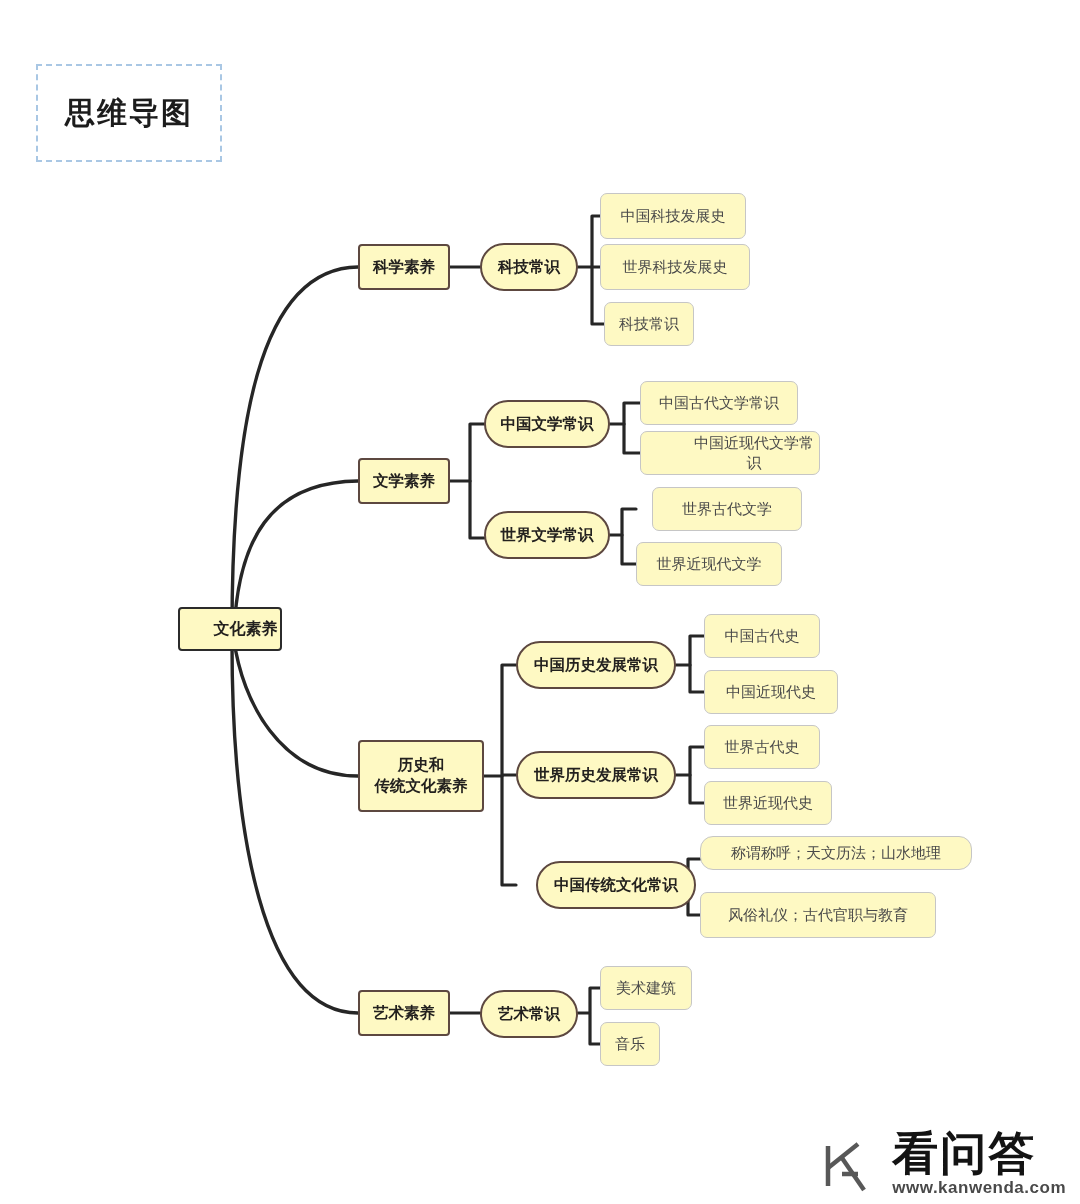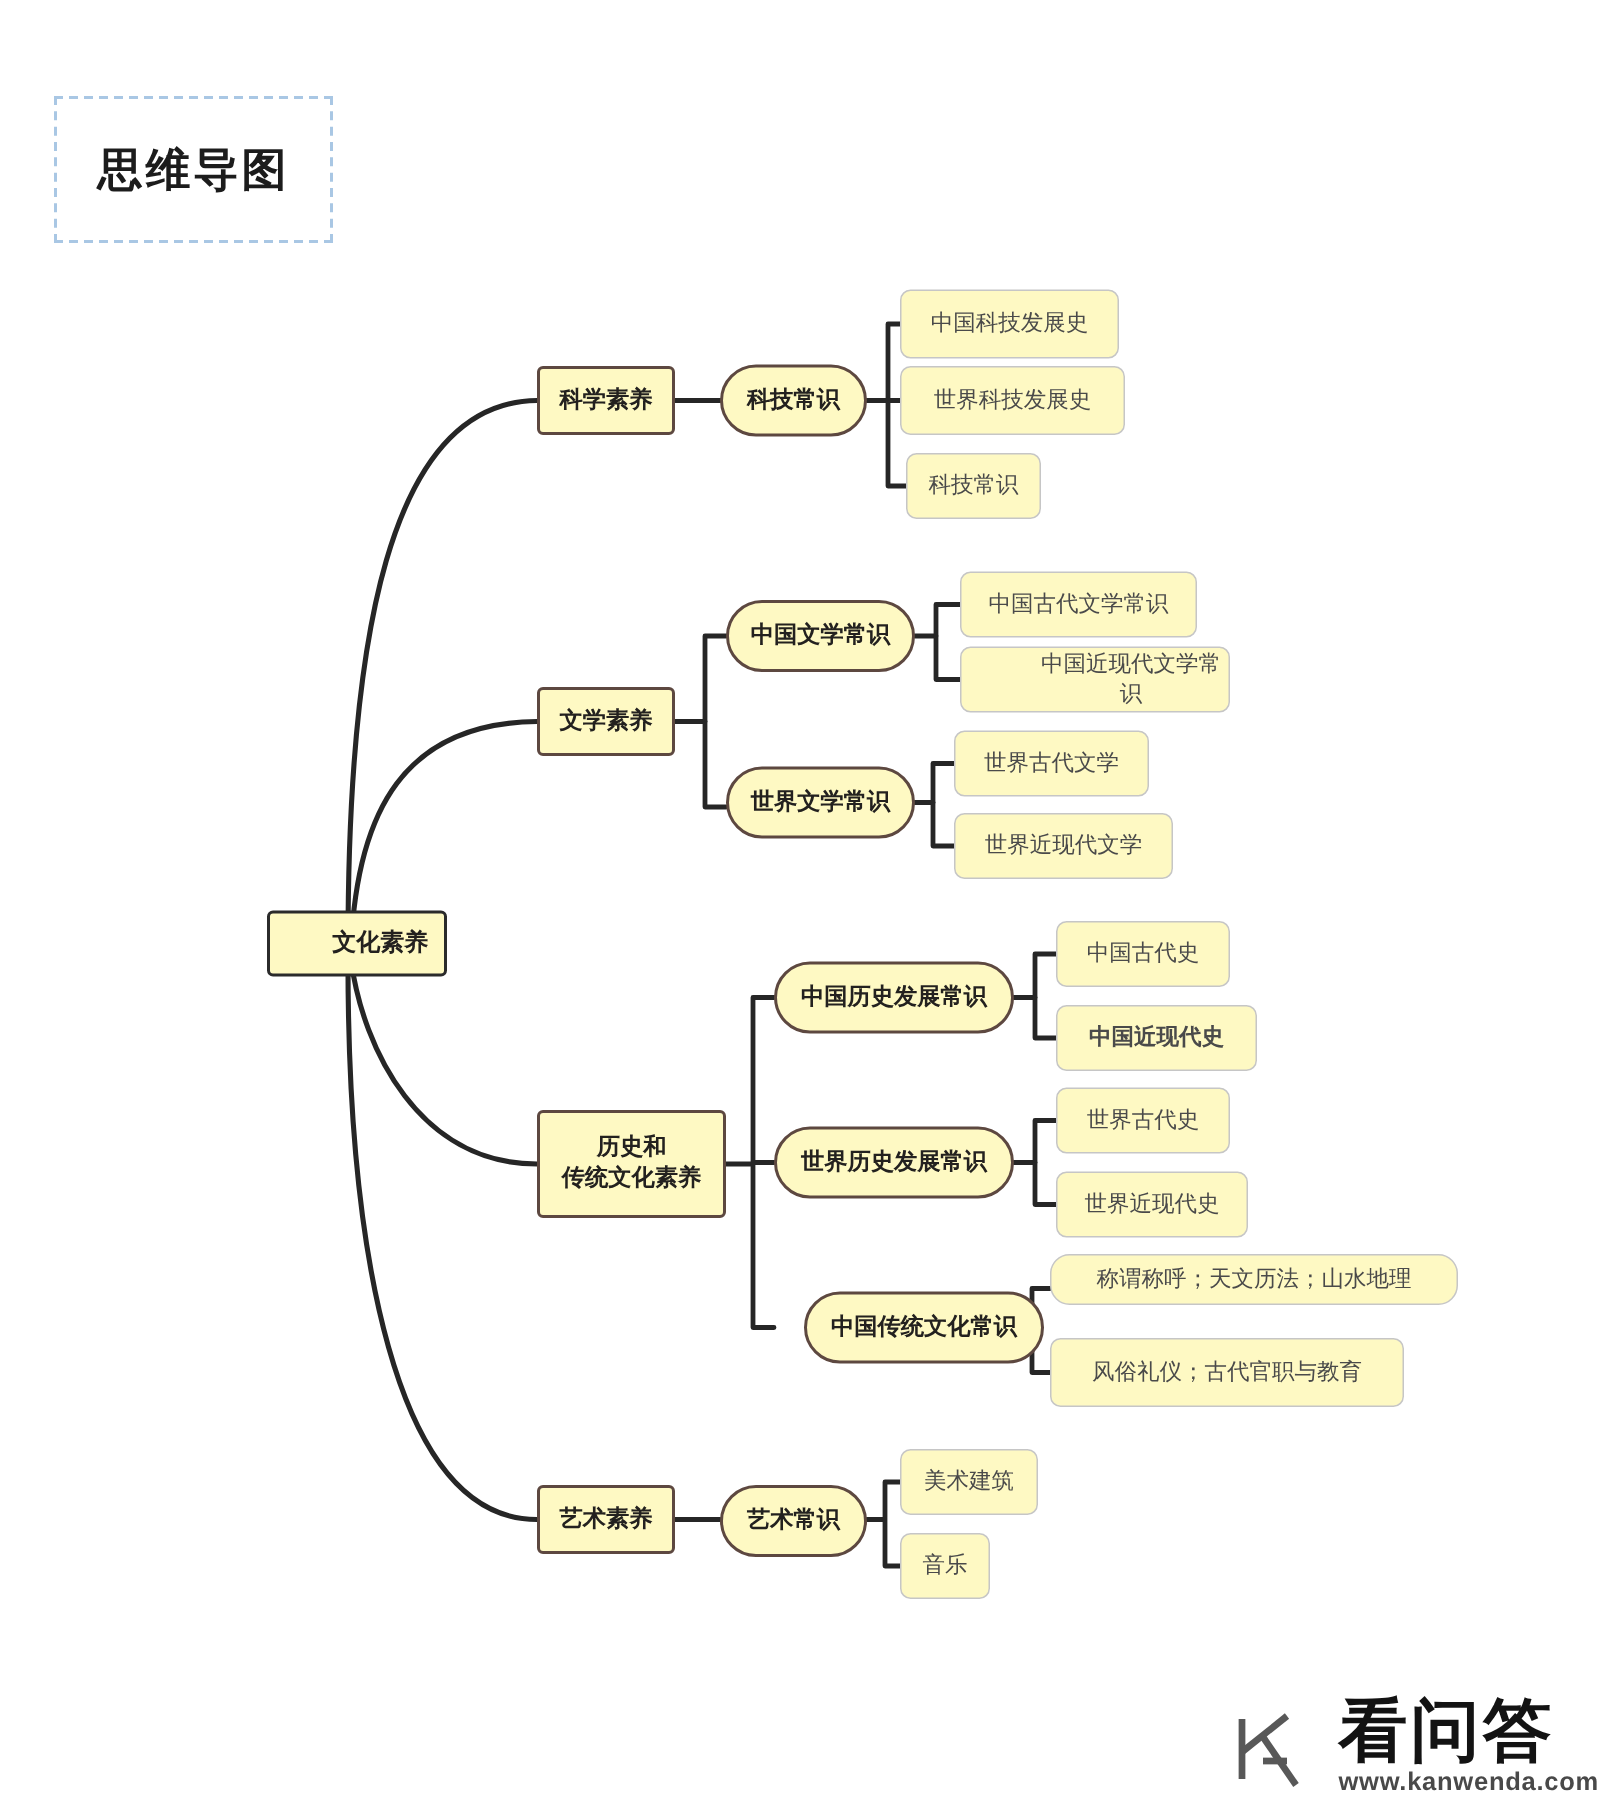"世界古代文学" div.node { left: 636px -> 652px; width: 130px -> 150px }
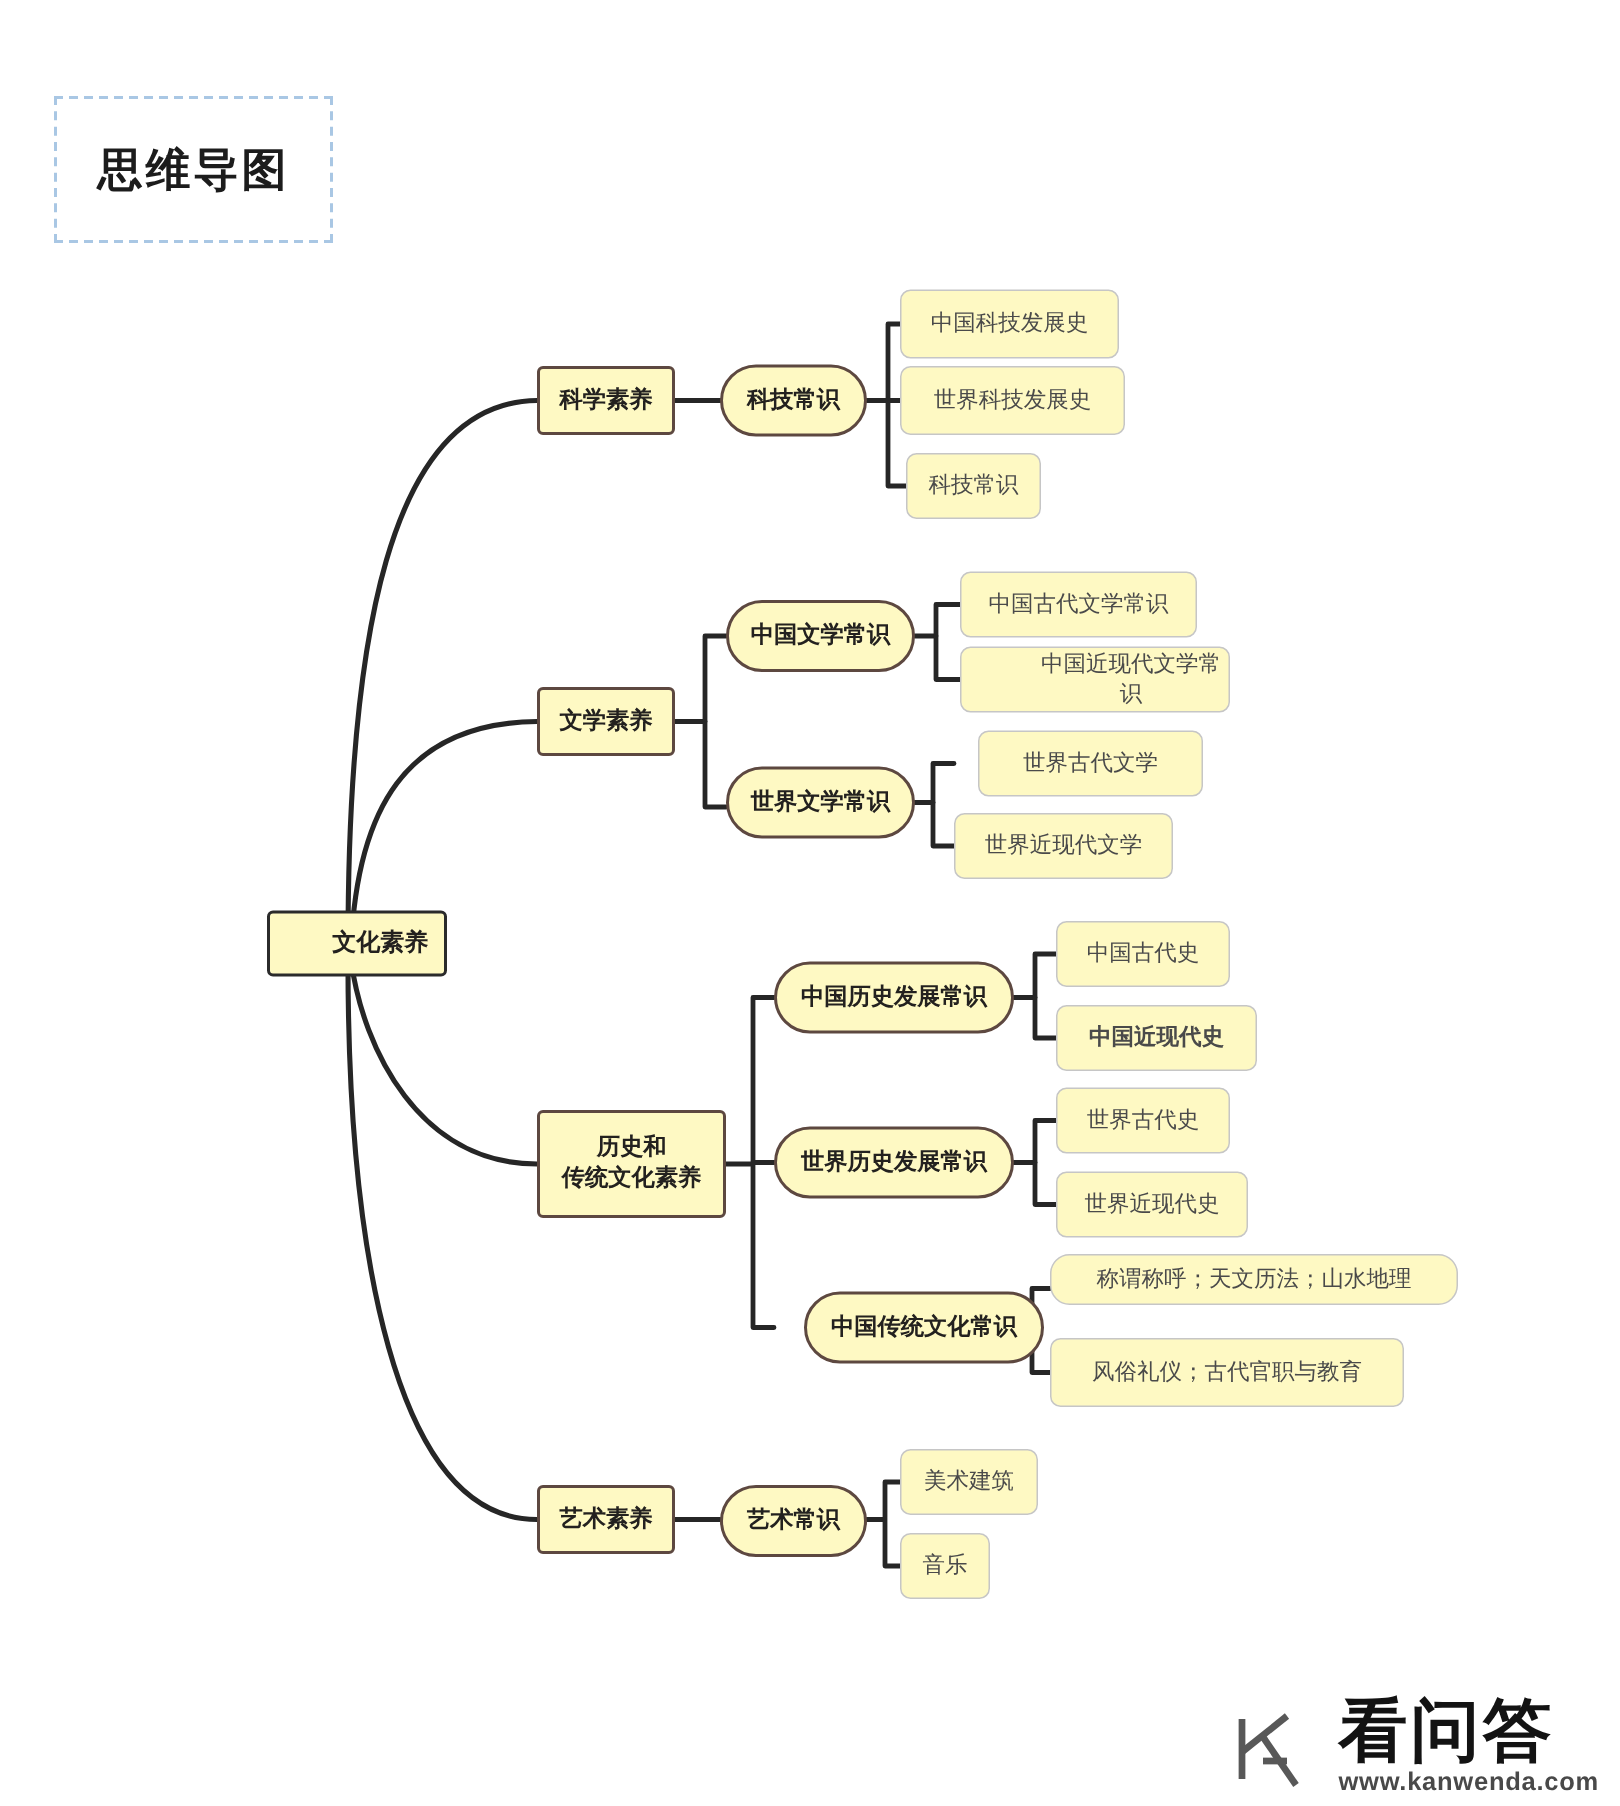"文化素养" div.node { width: 120px -> 104px }
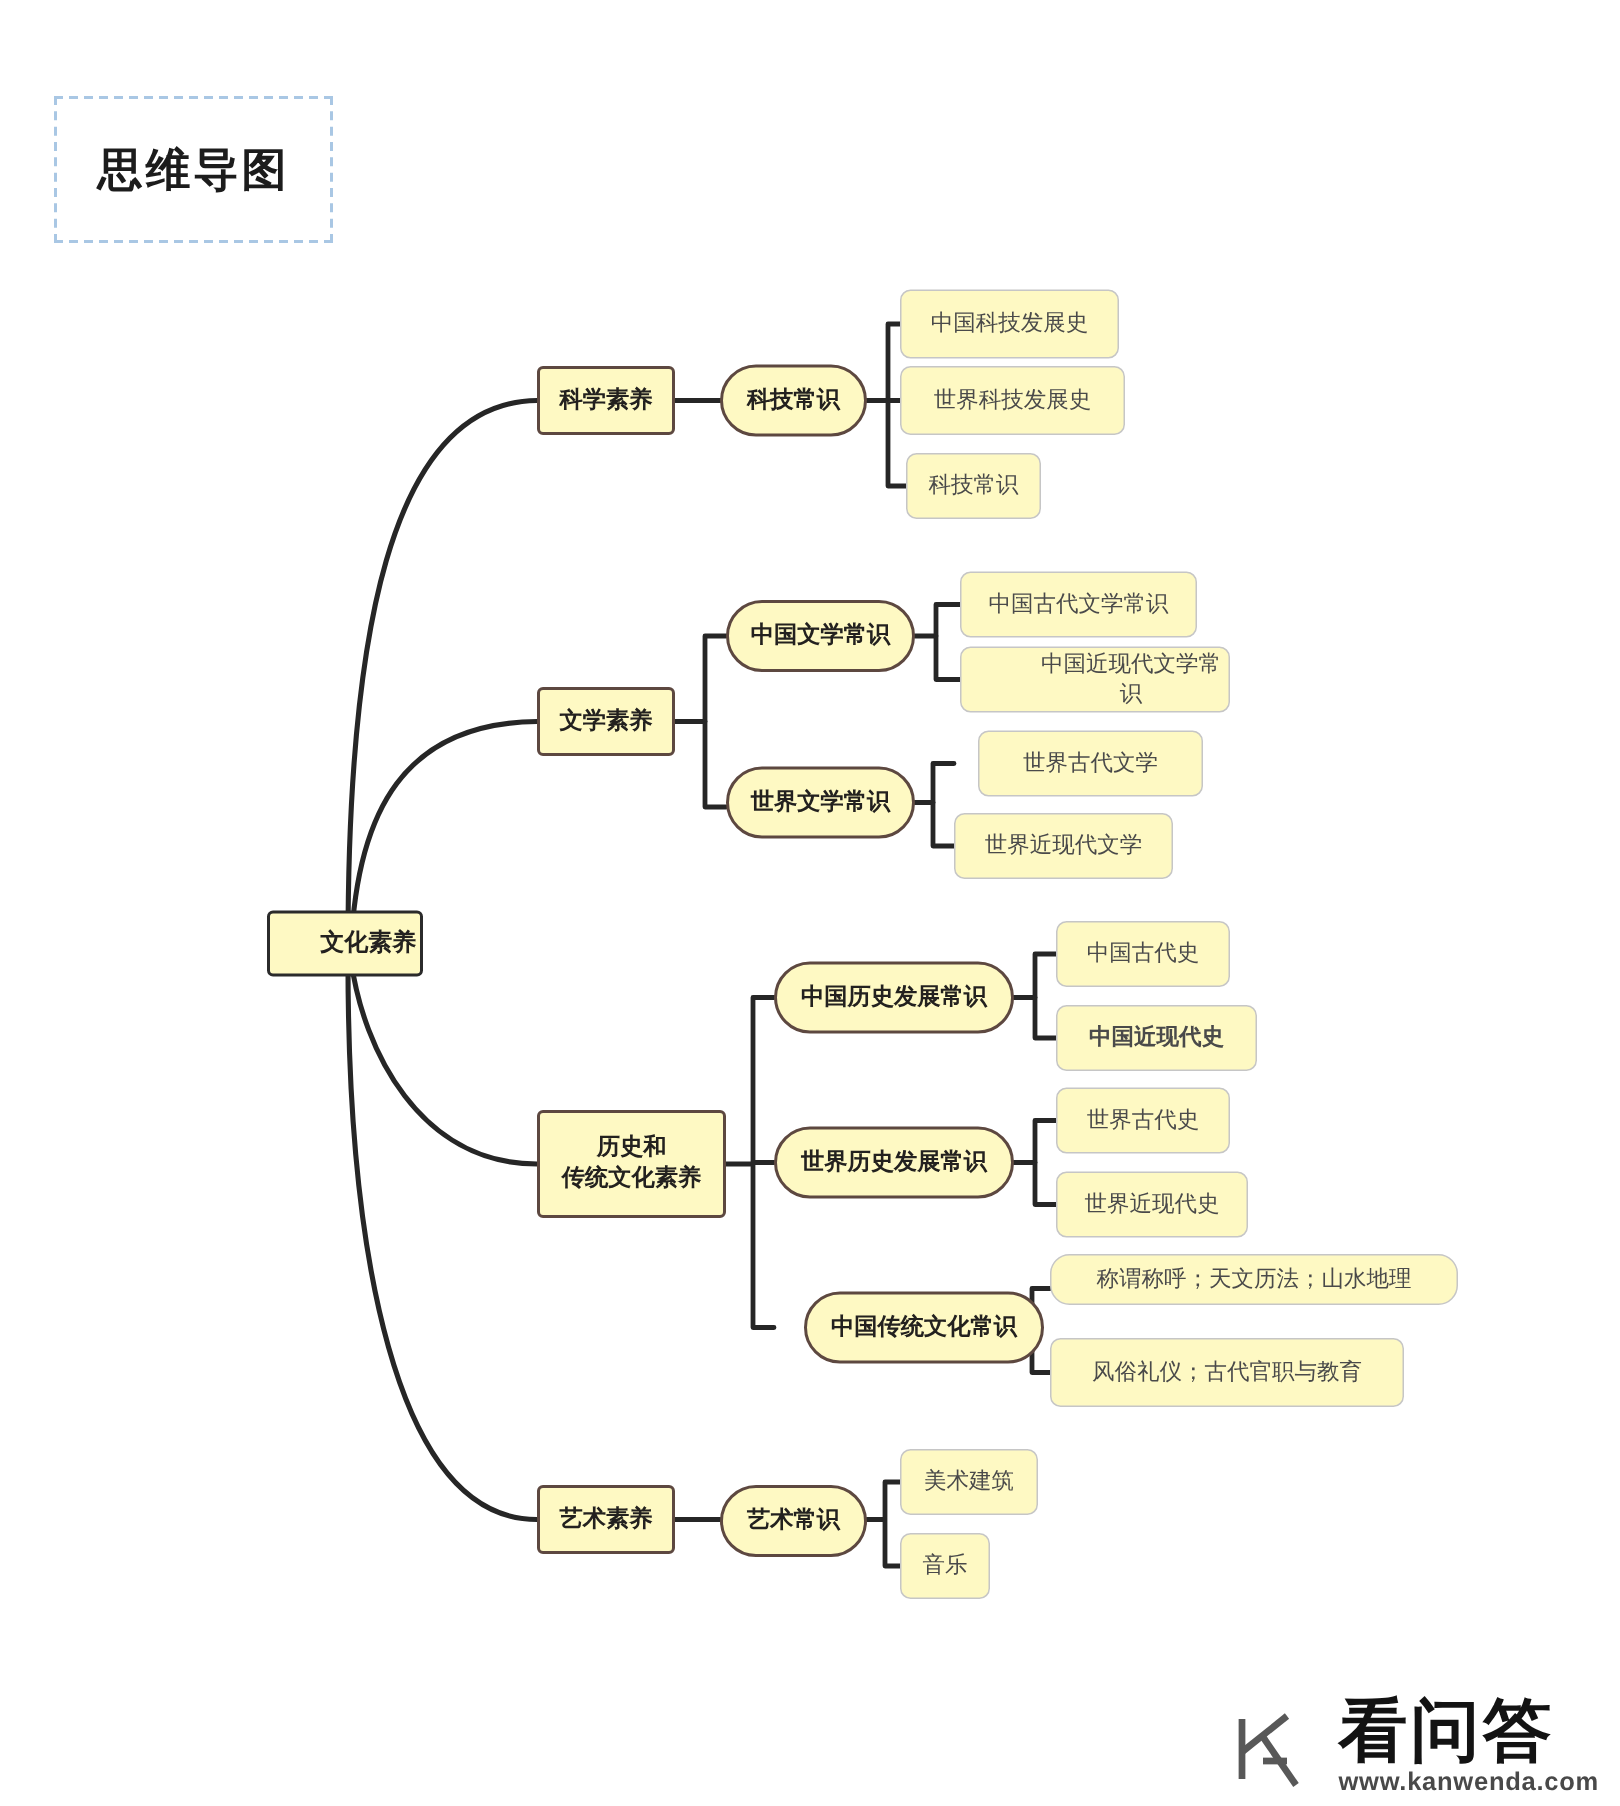"中国近现代史" div.node { font-weight: bold -> none }
